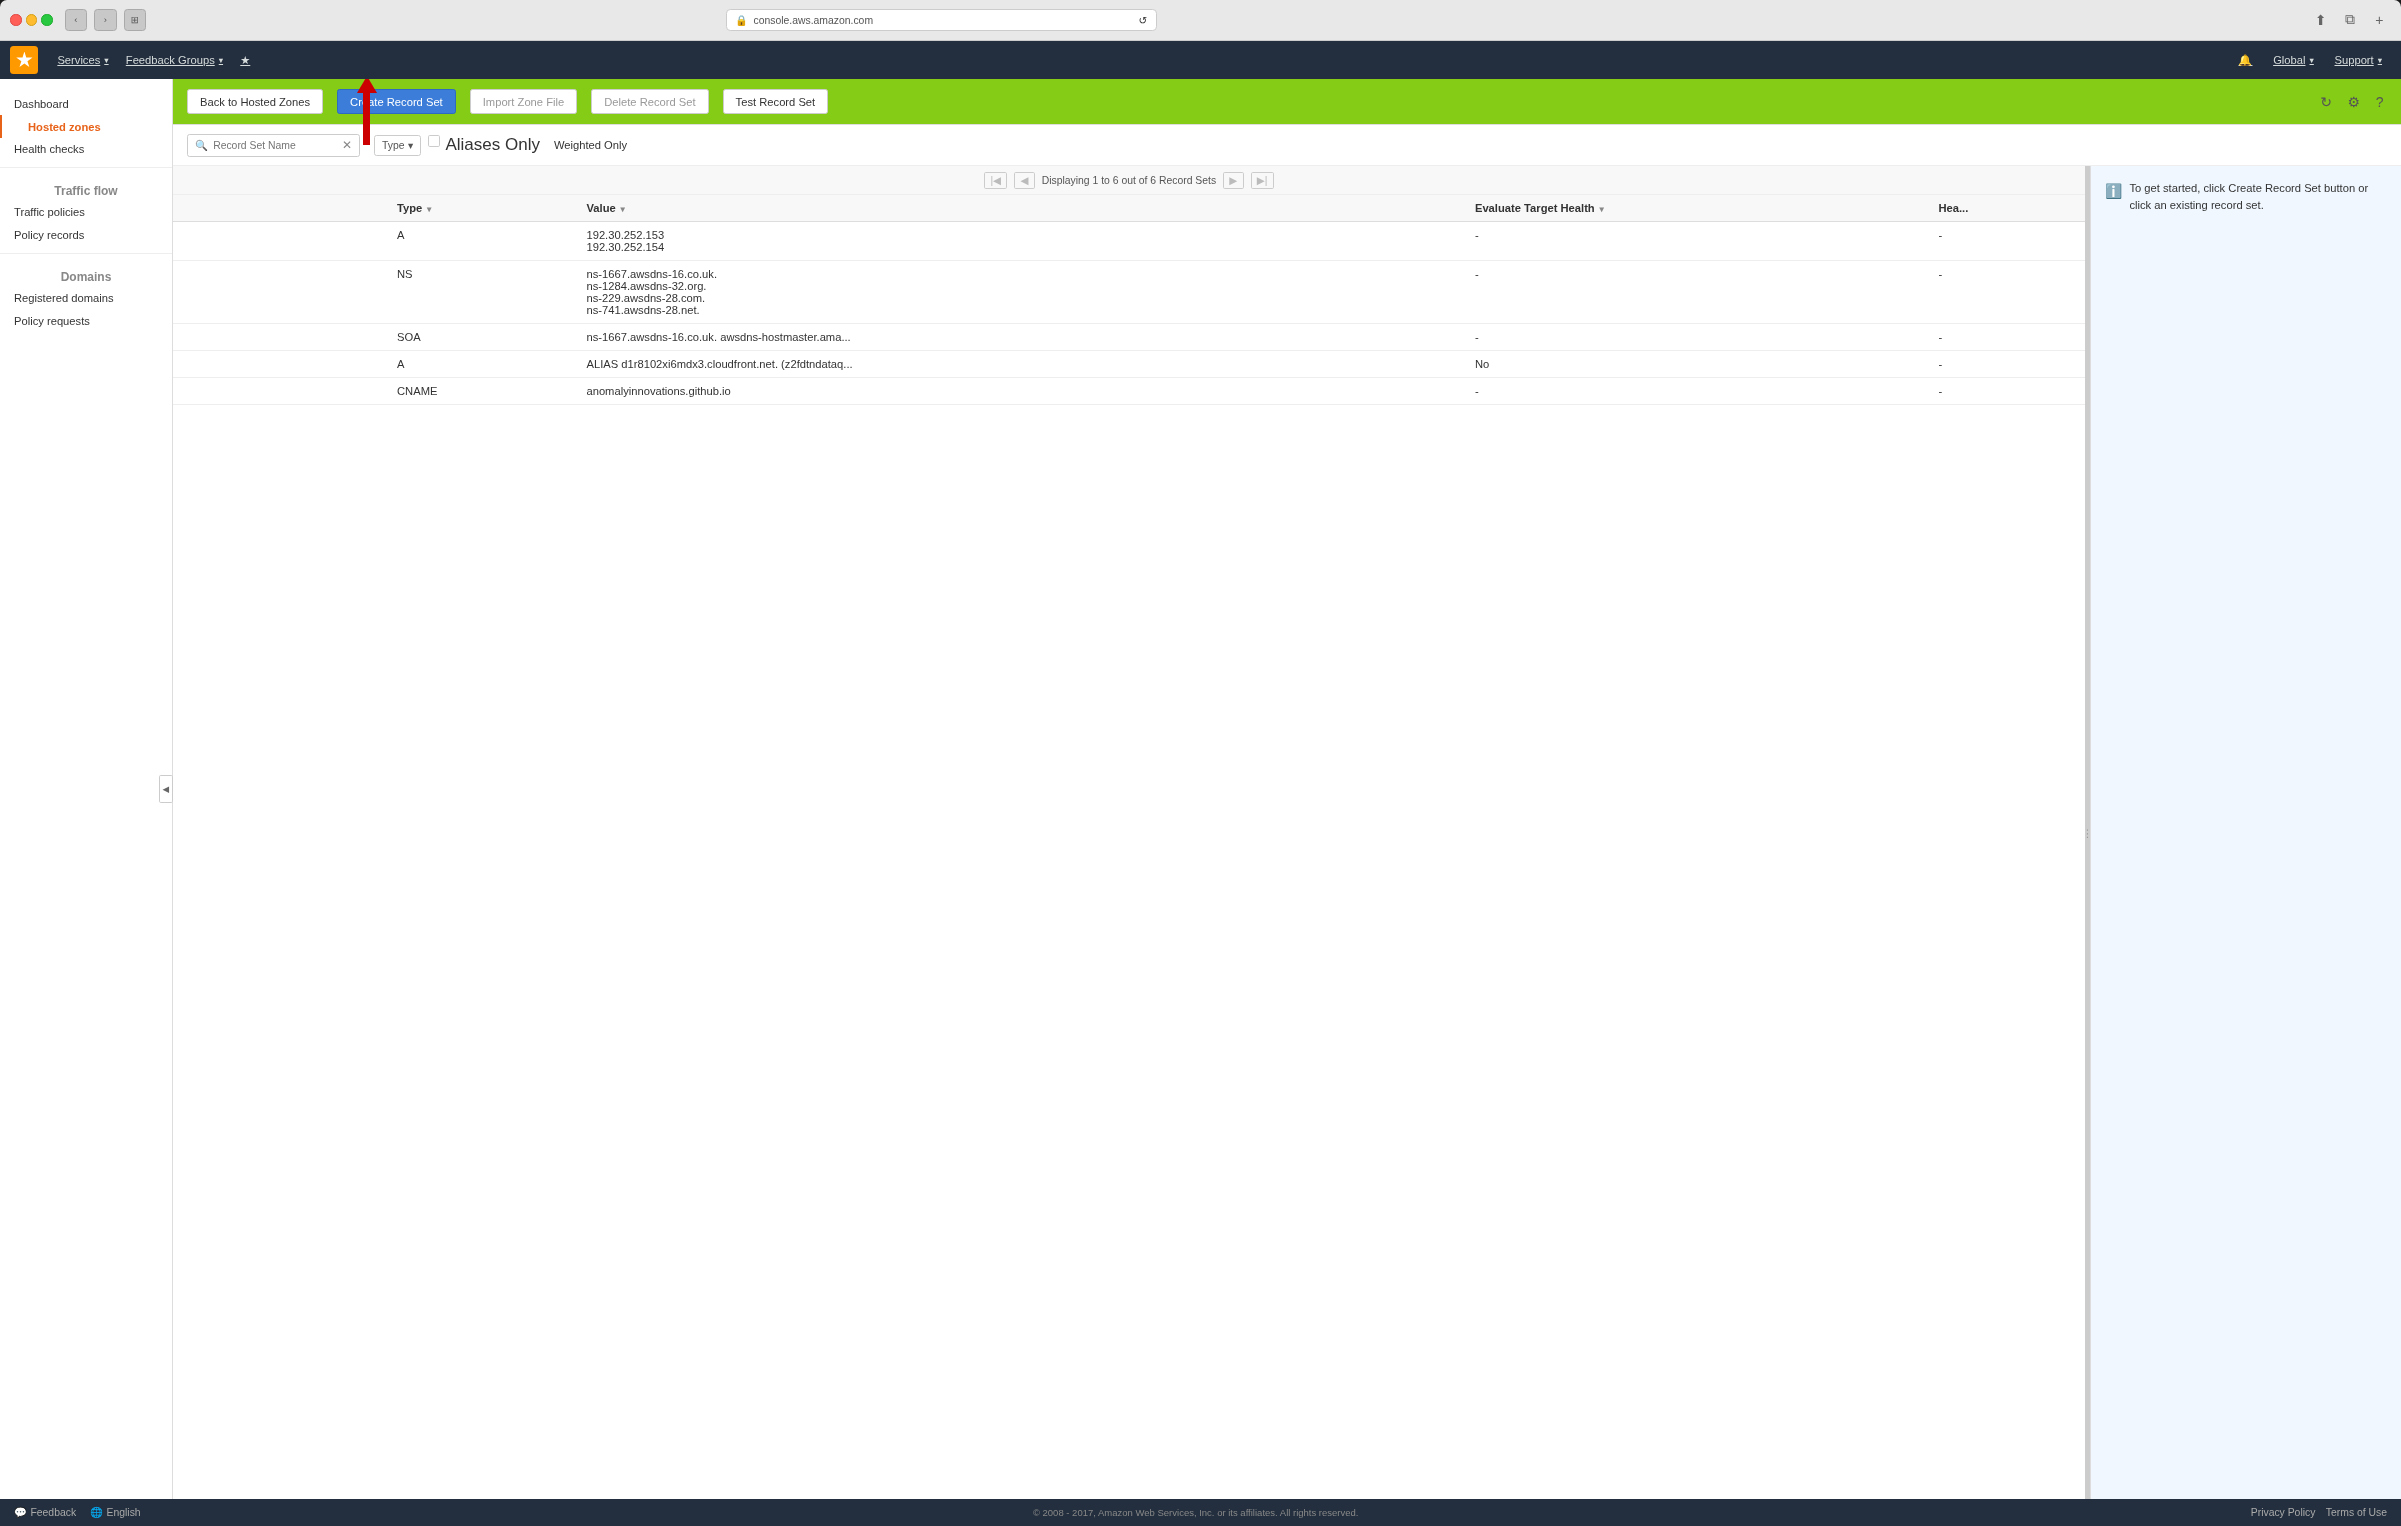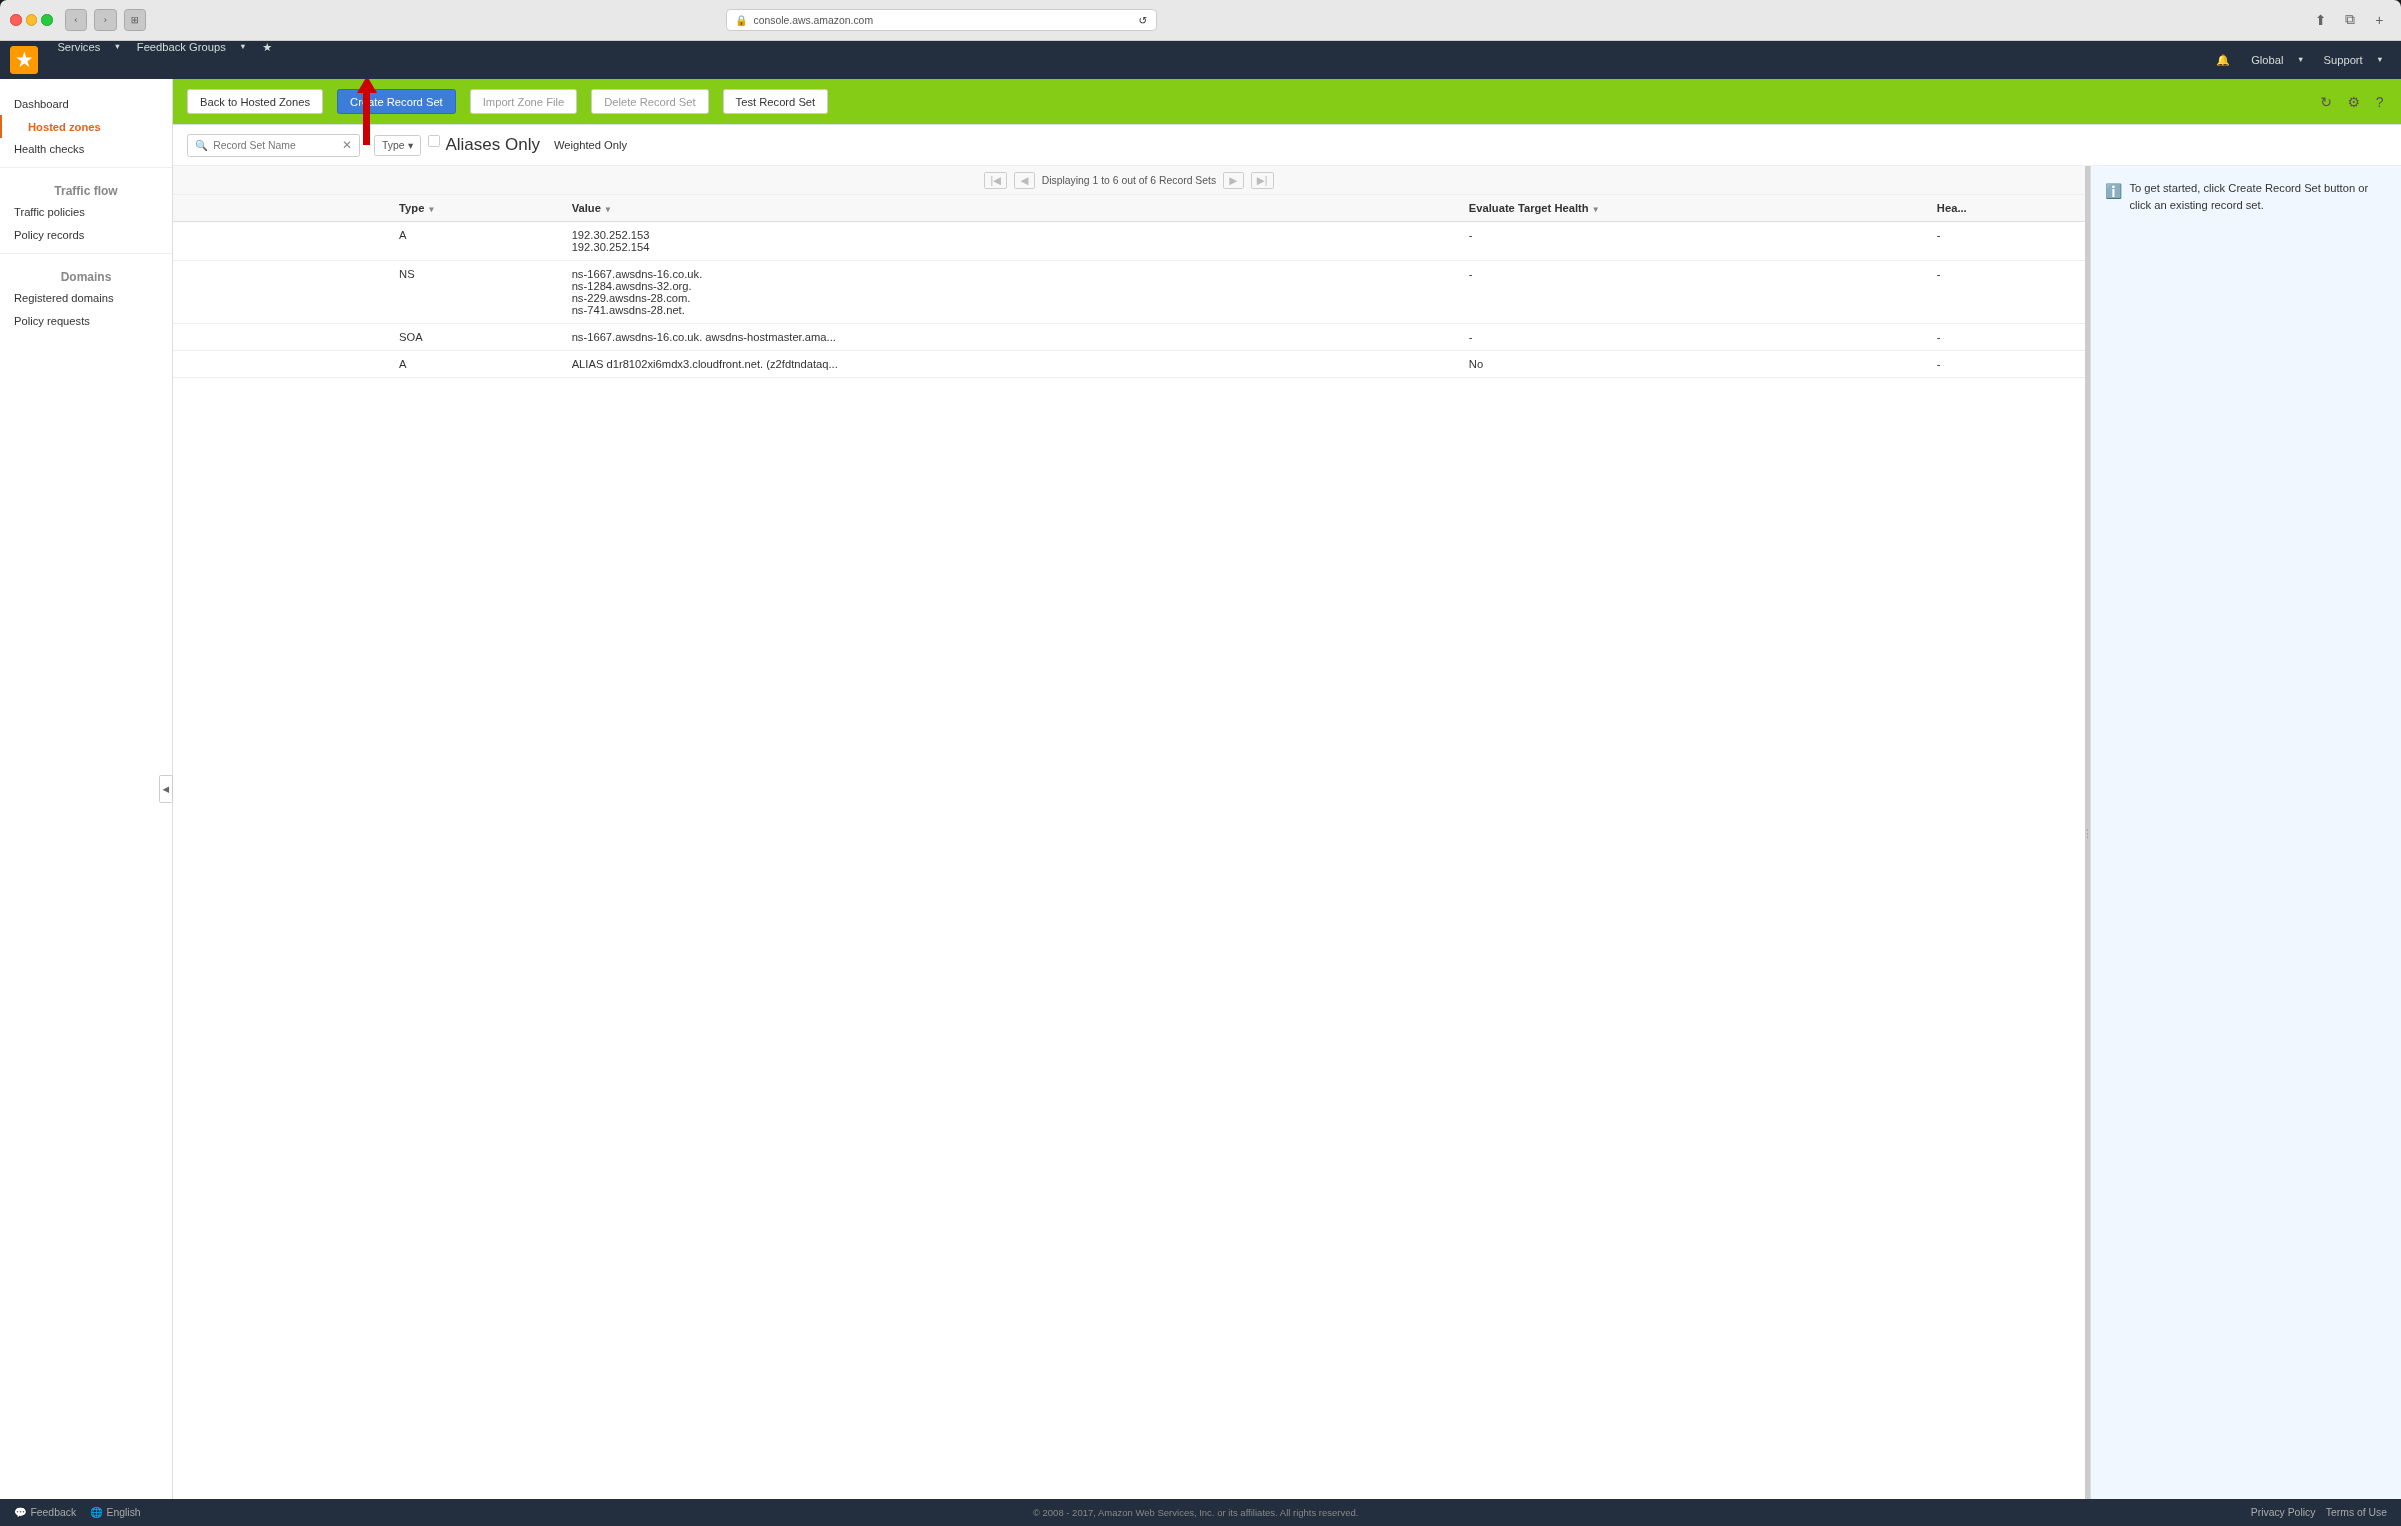"Services" .aws-nav-item { align-items: flex-start -> center; gap: 15px -> 4px; text-decoration: none -> underline }
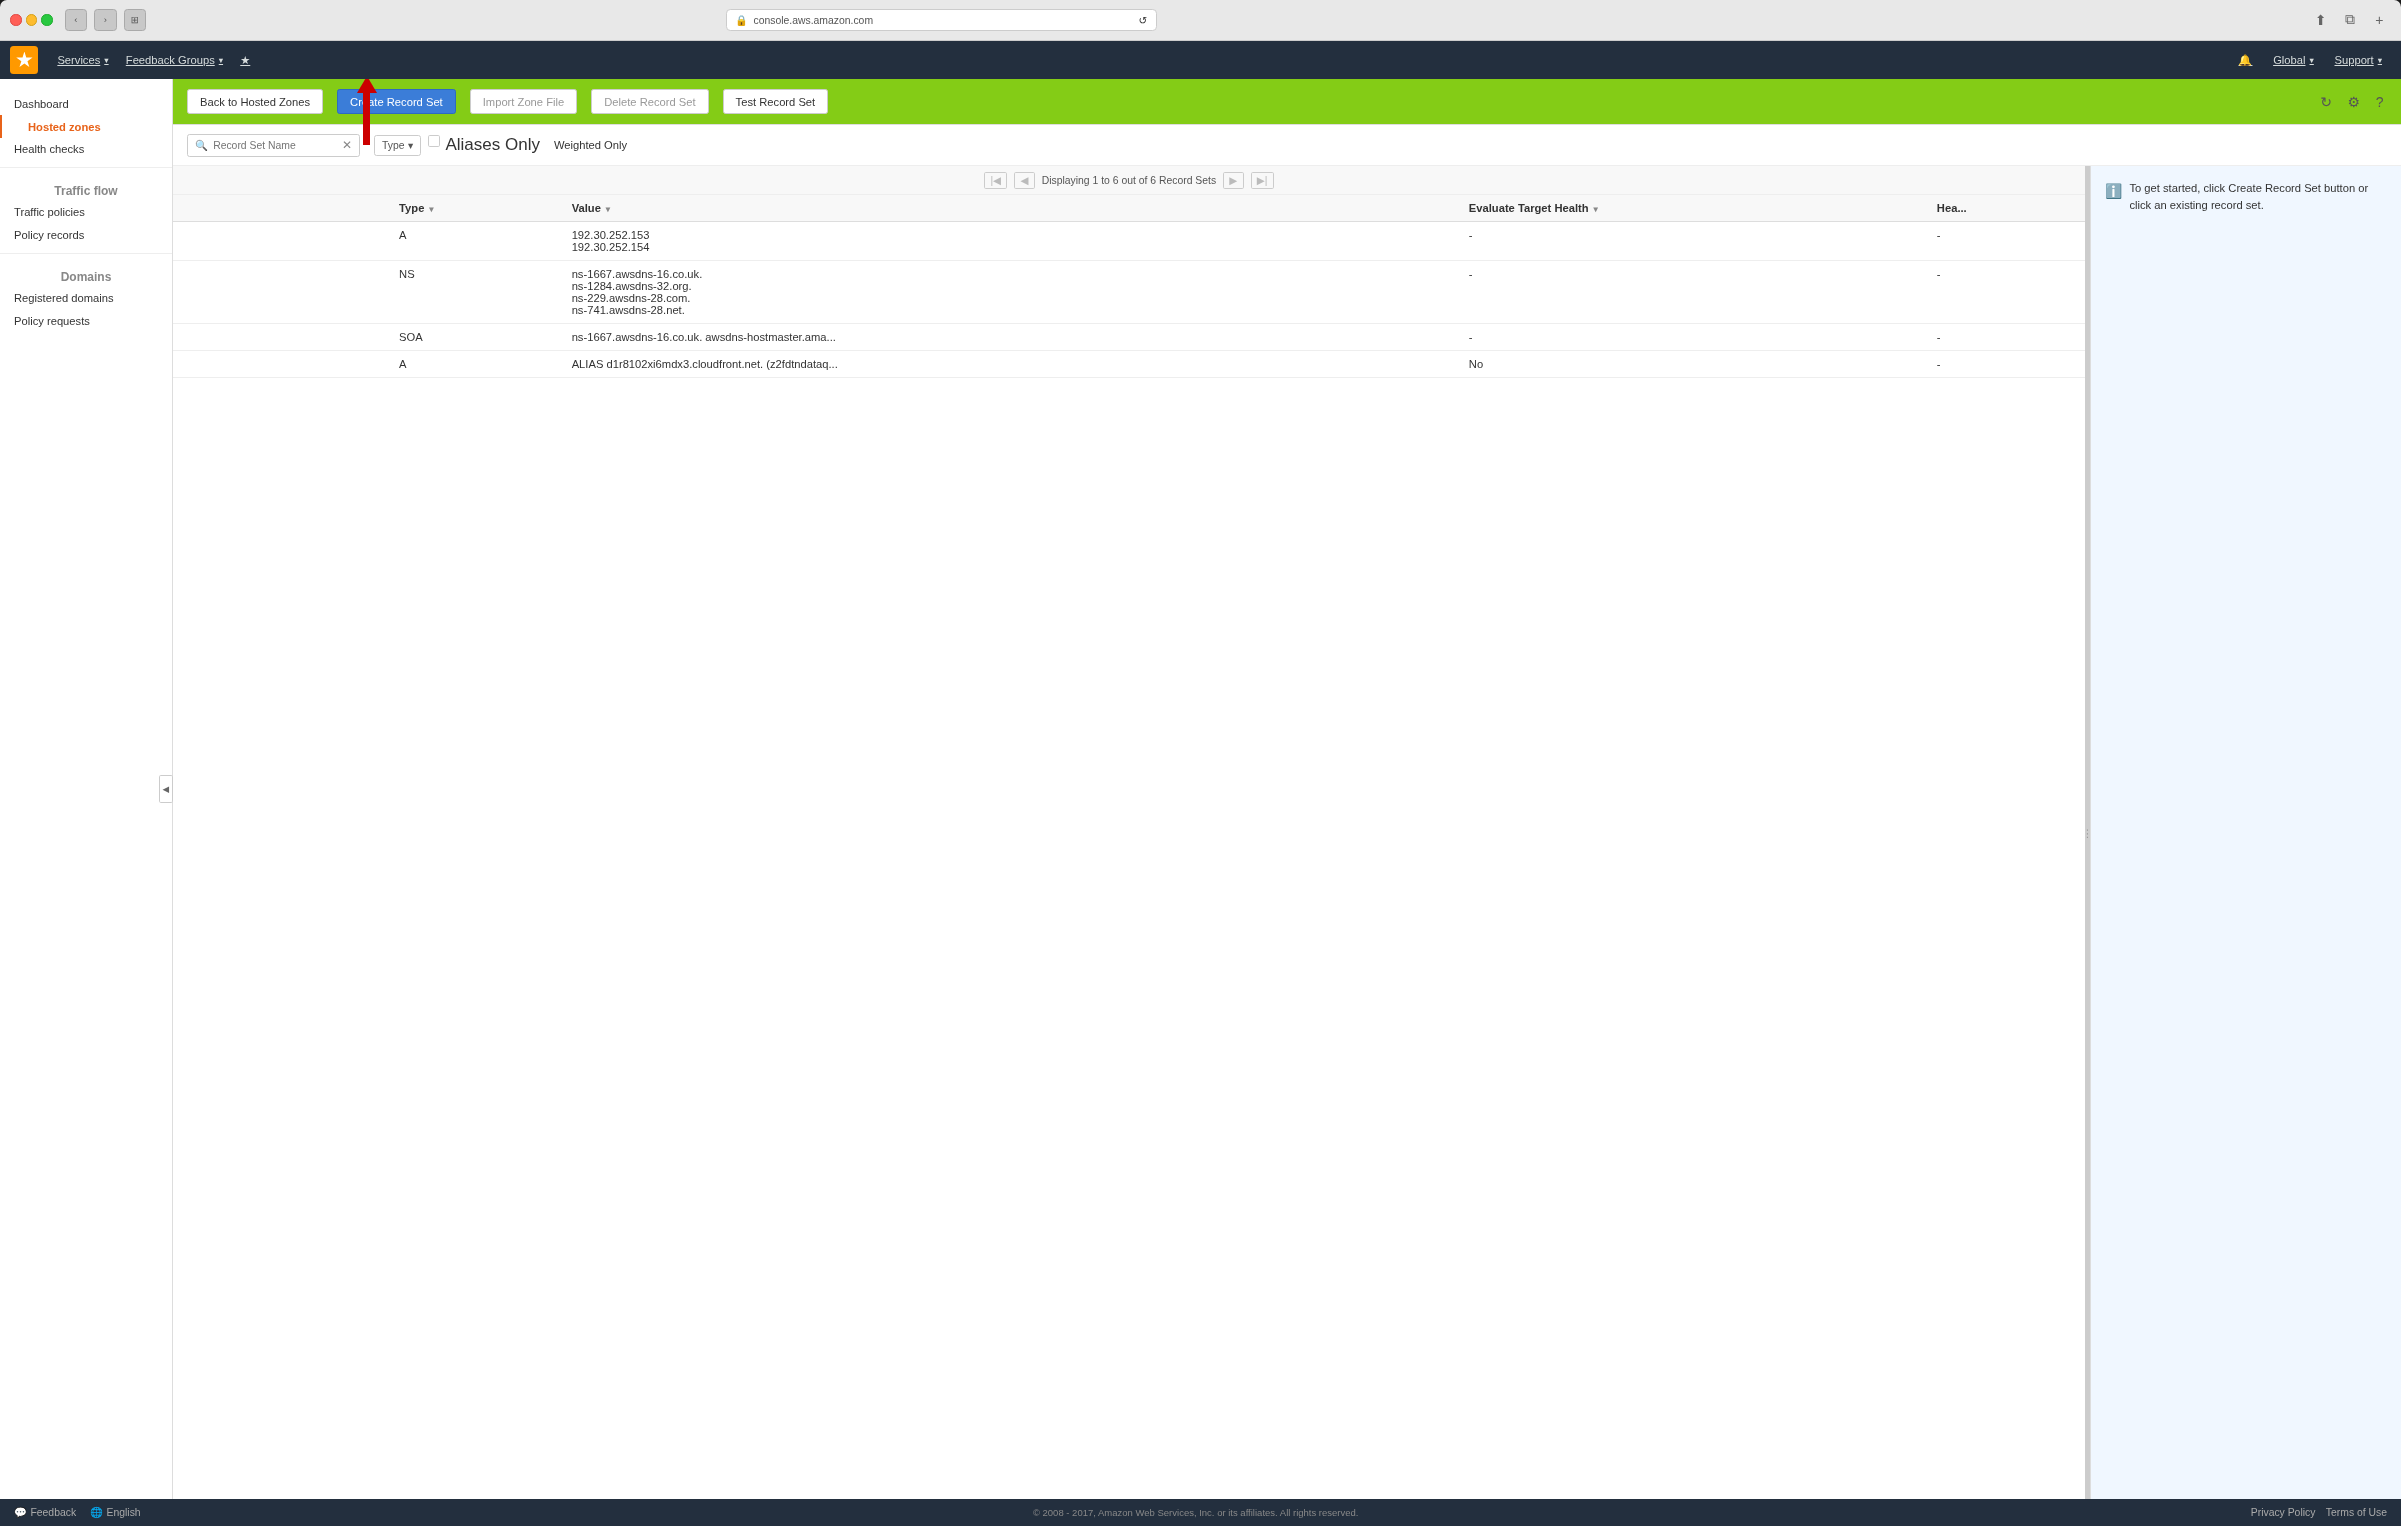"CNAME" tr { html: none -> <tr> <td></td> <td>CNAME</td> <td>anomalyinnovations.github.io</td> <td>-</td> <td>-</td> </tr> }
